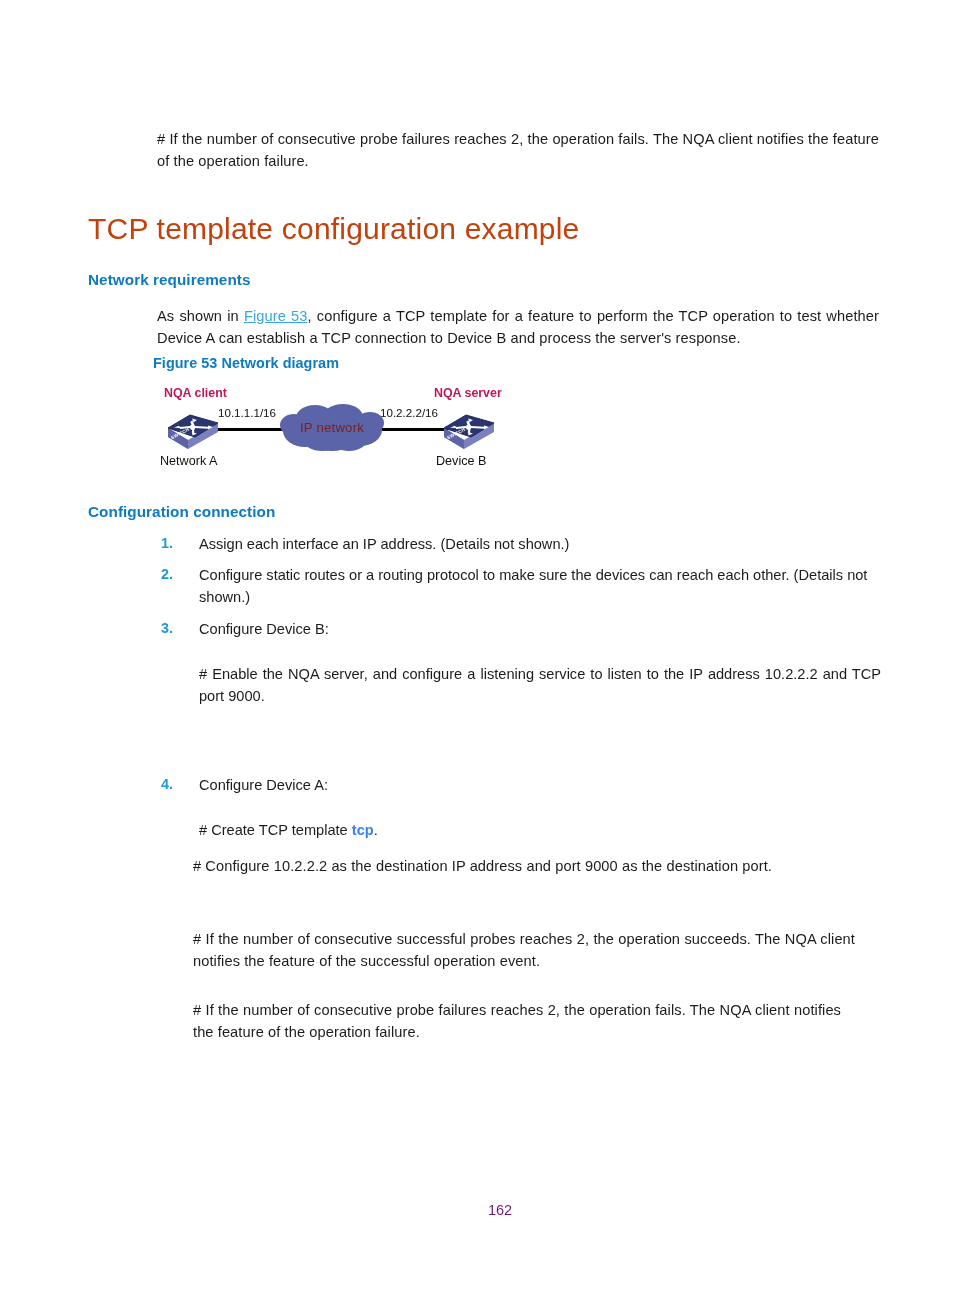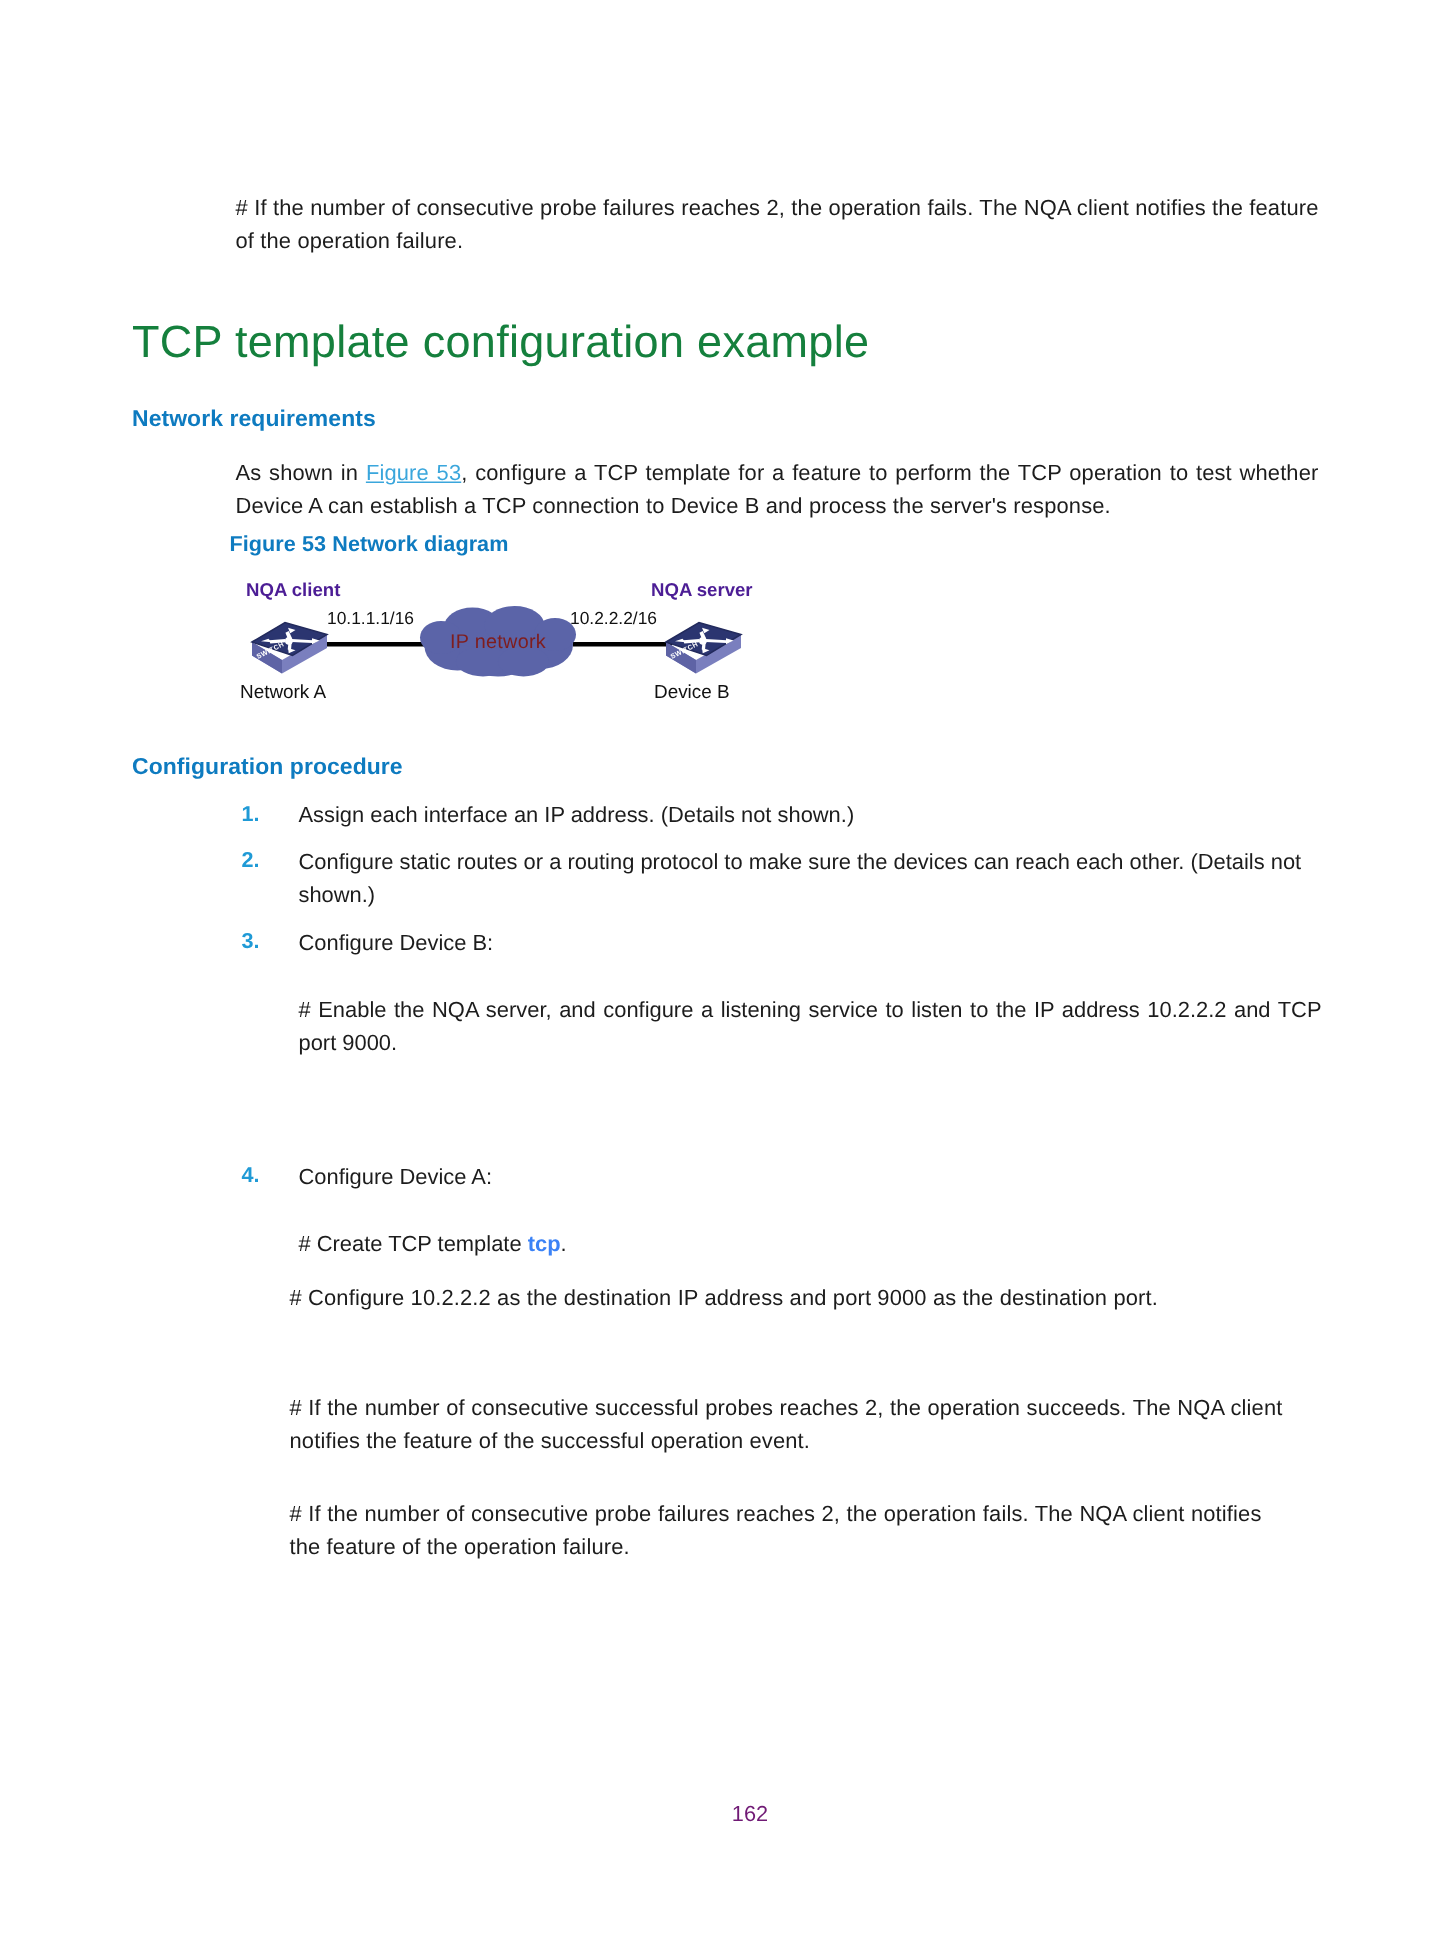"TCP template configuration example" .h1 { color: #15803d -> #c2410c }
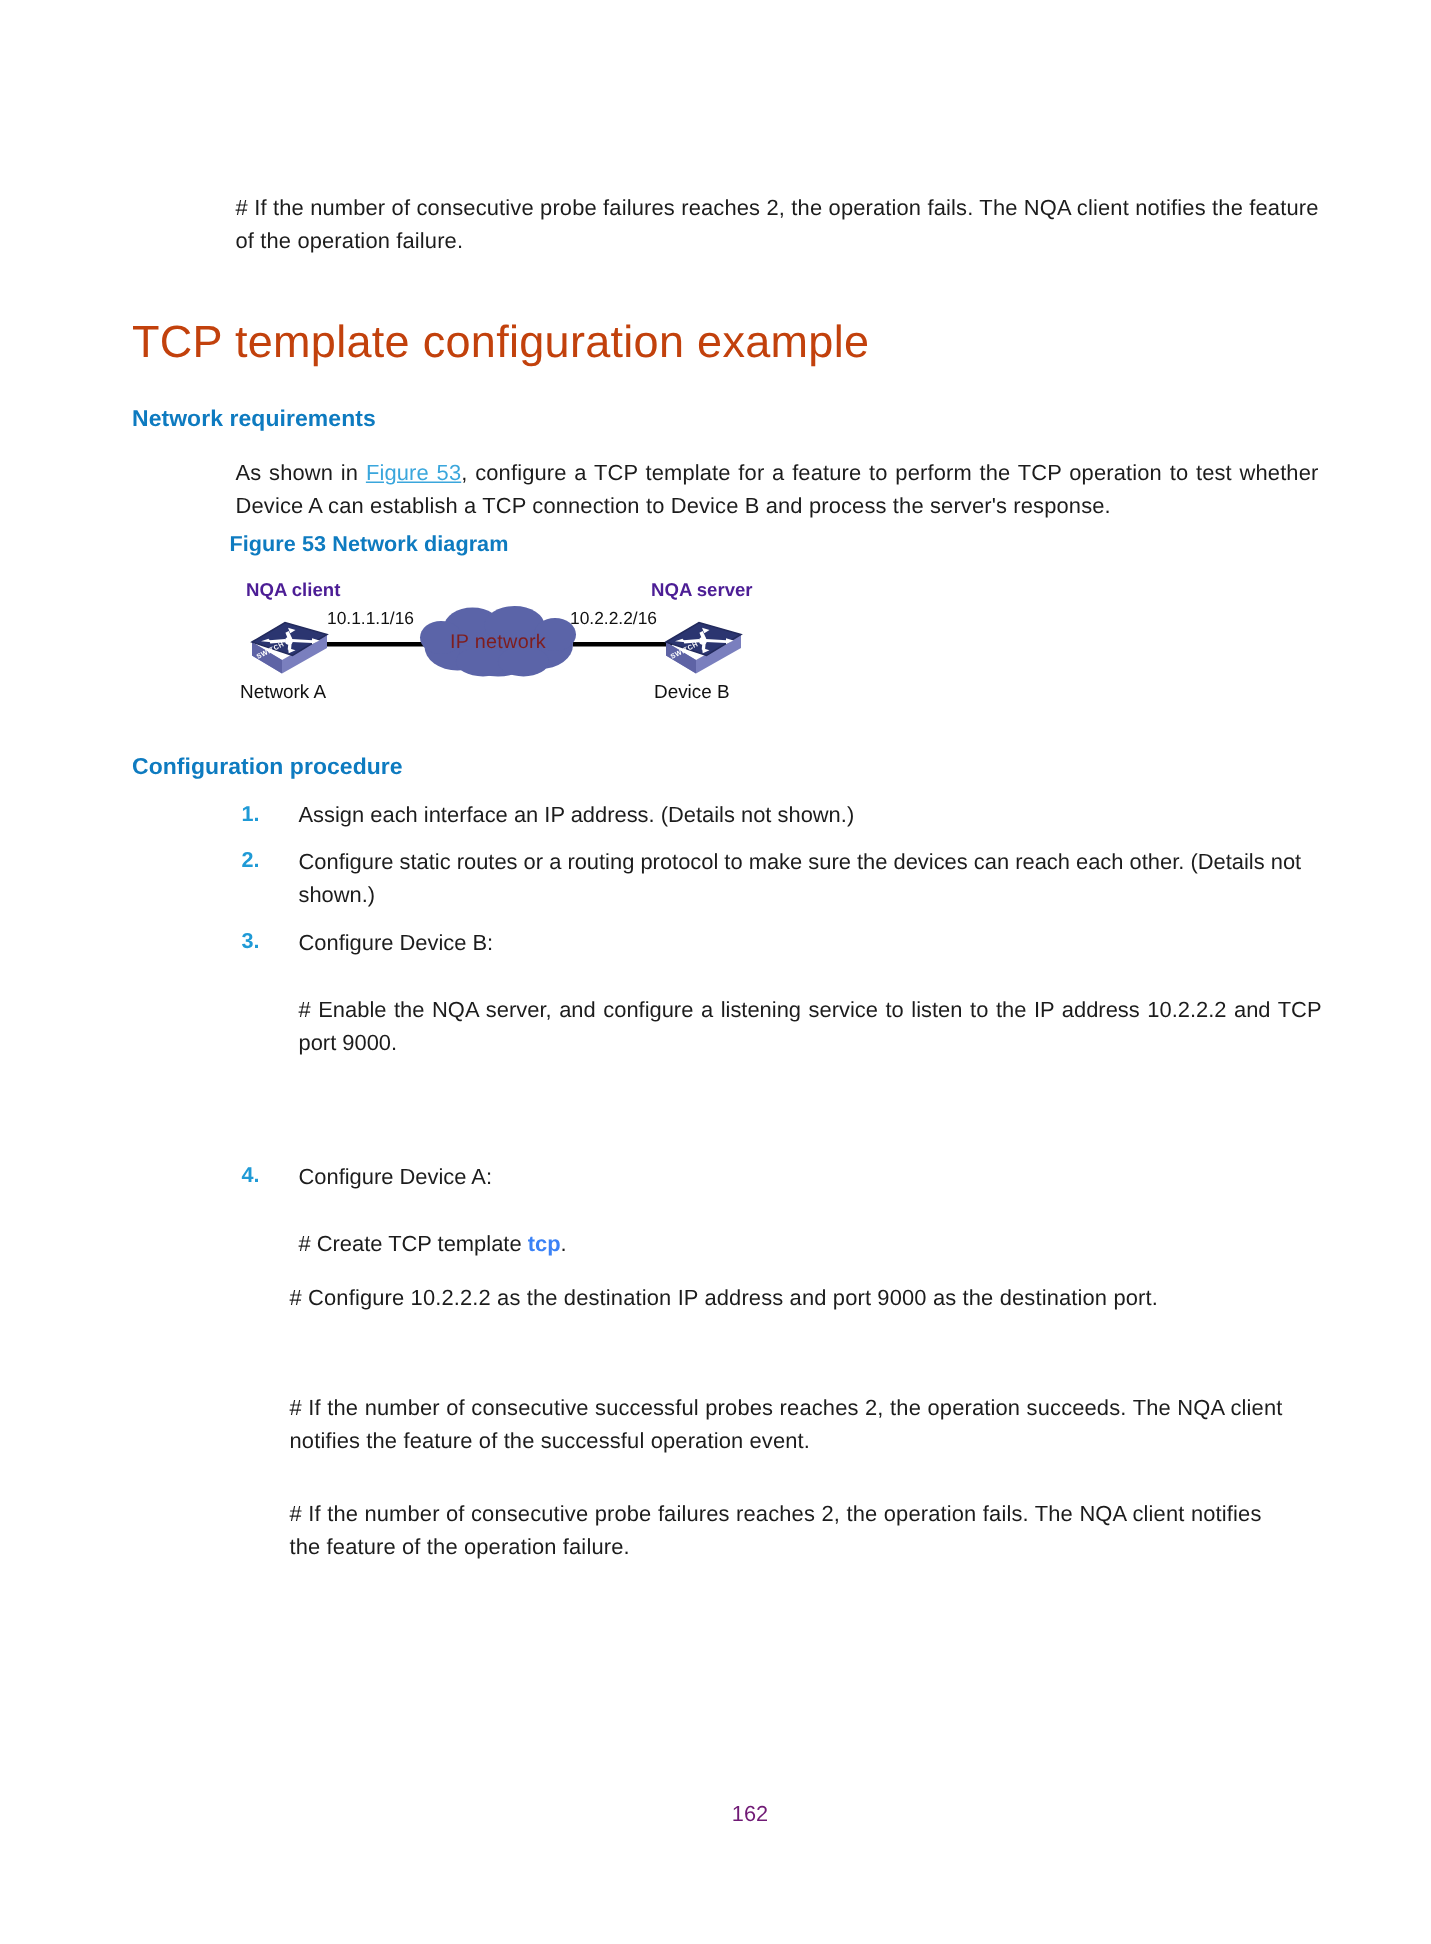"NQA client" .dg-label { color: #4c1d95 -> #be185d }
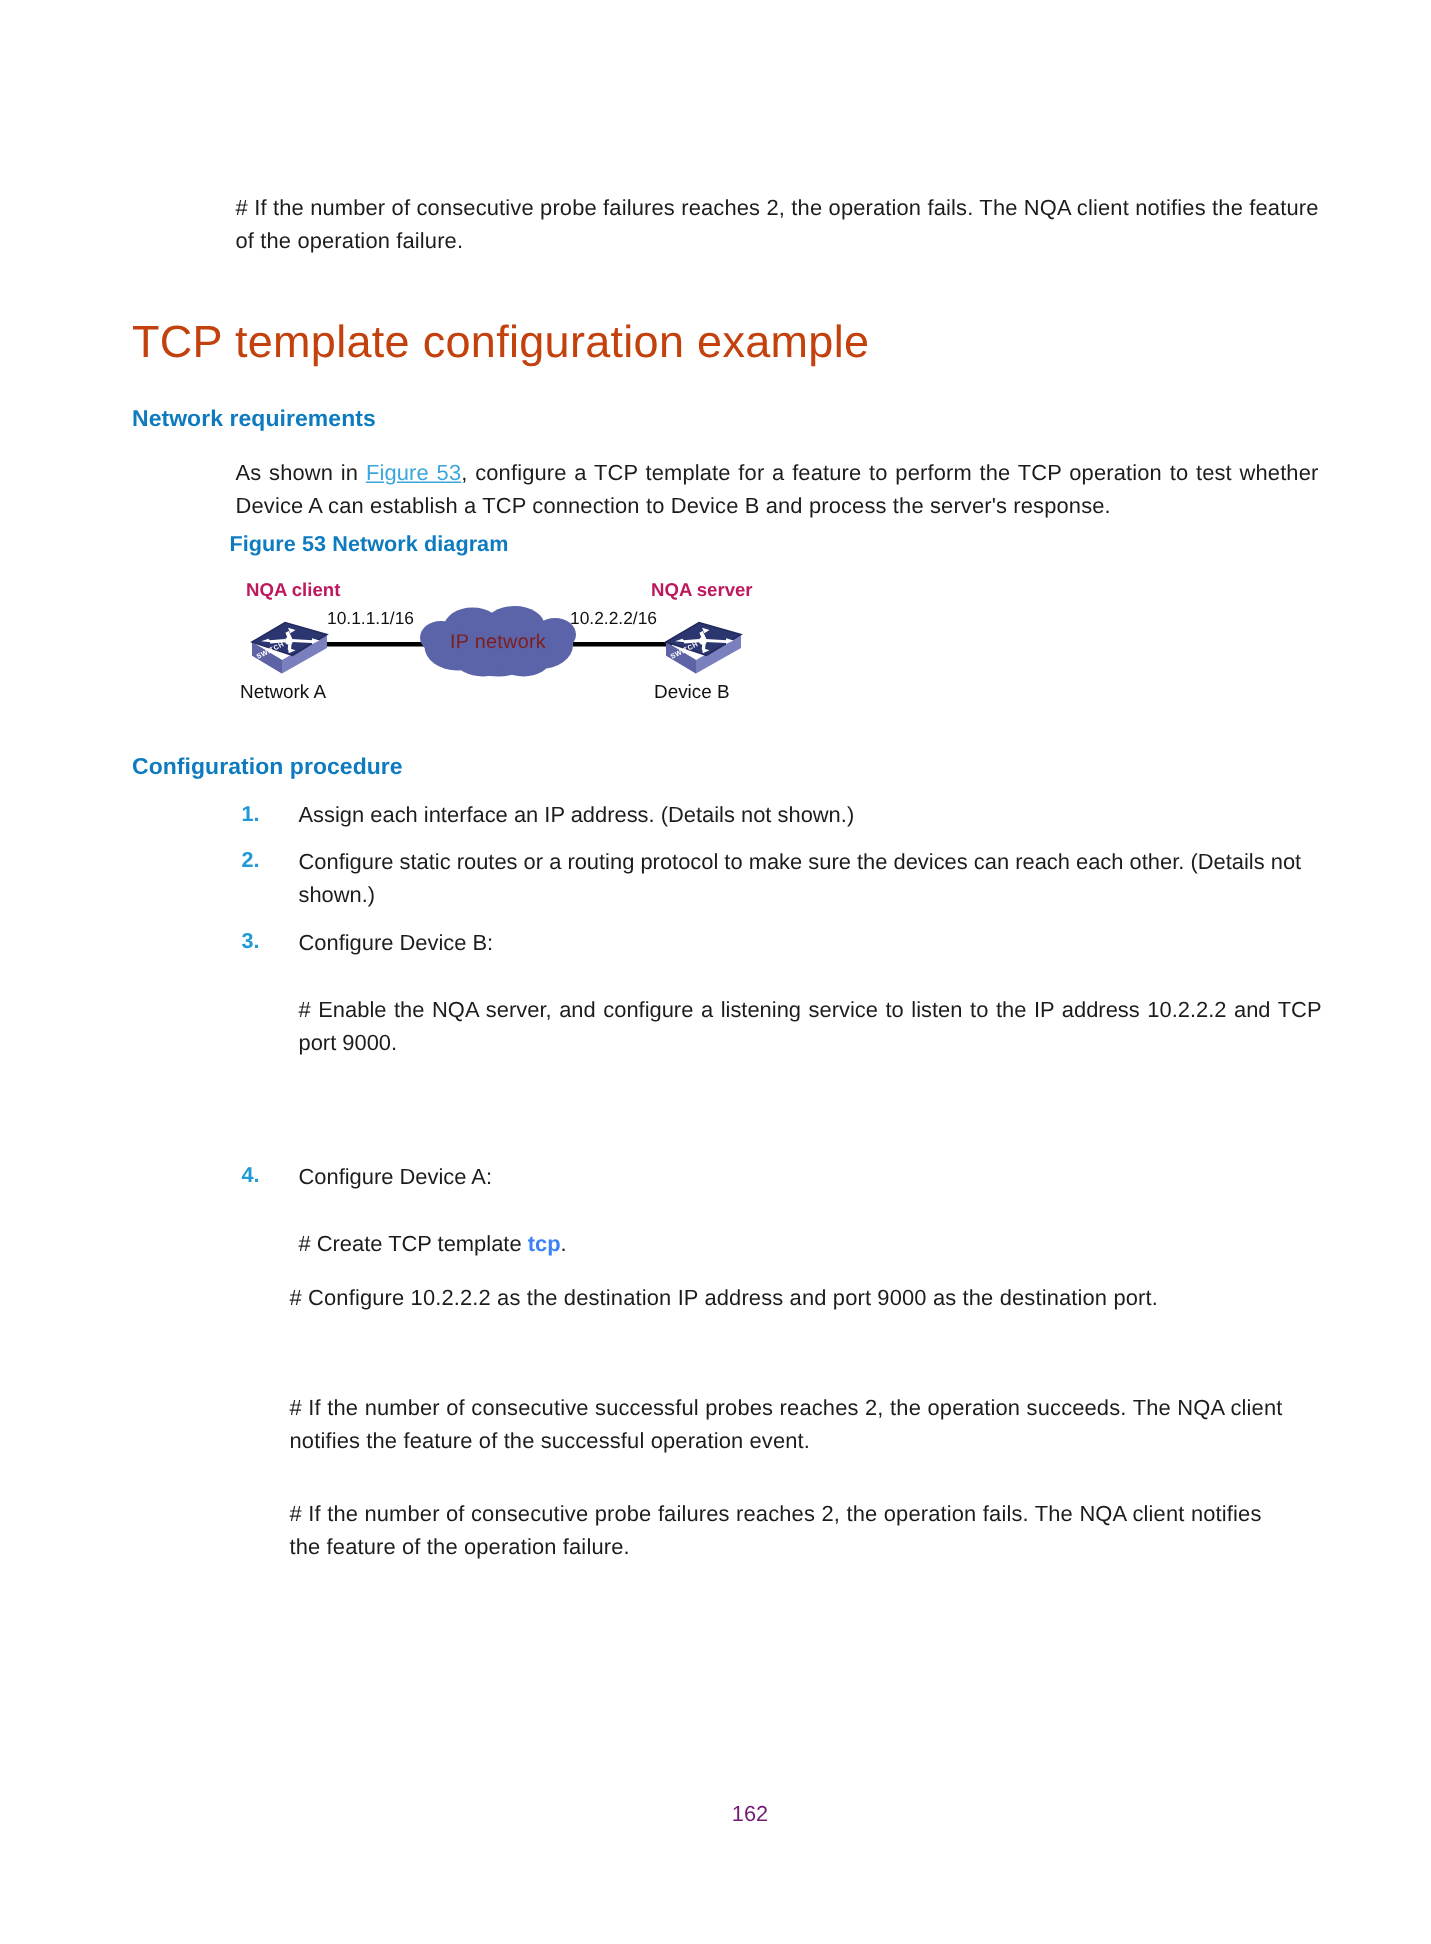"Configuration procedure" h2.h2 { text: procedure -> connection }
